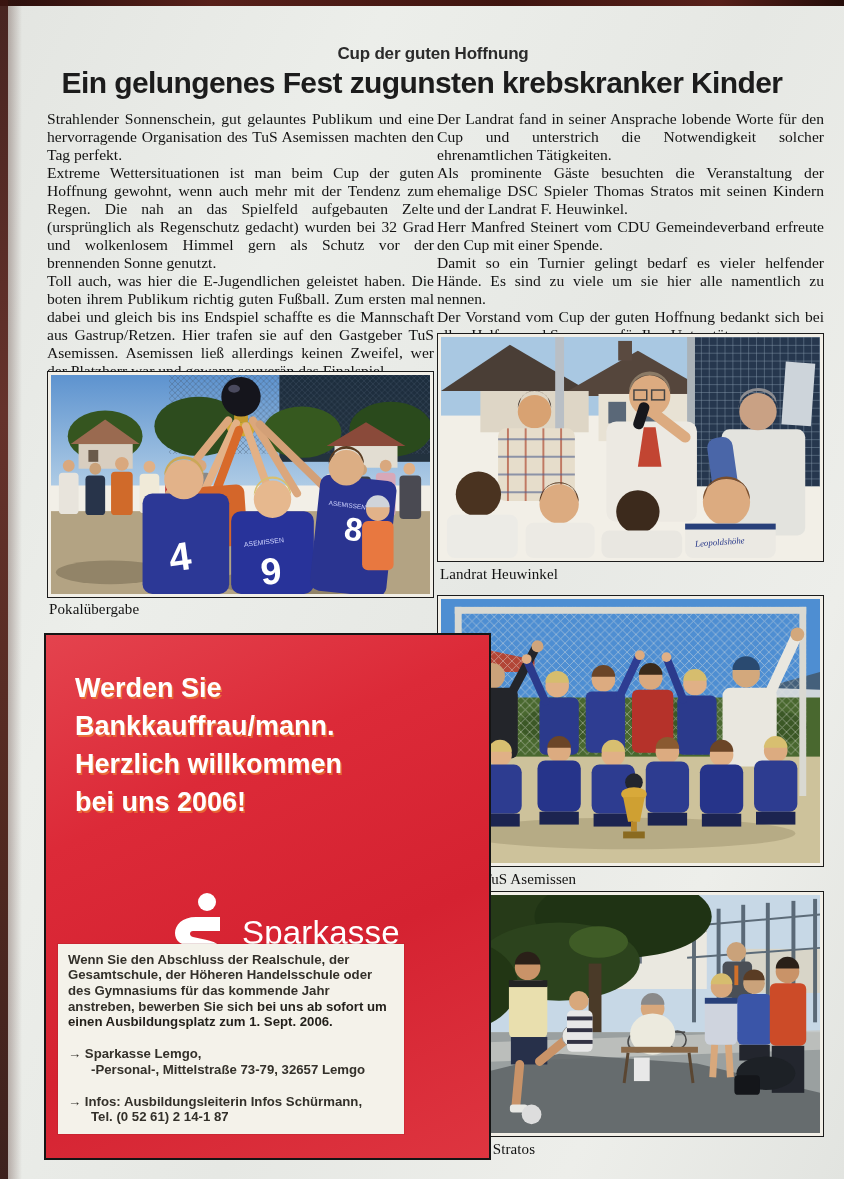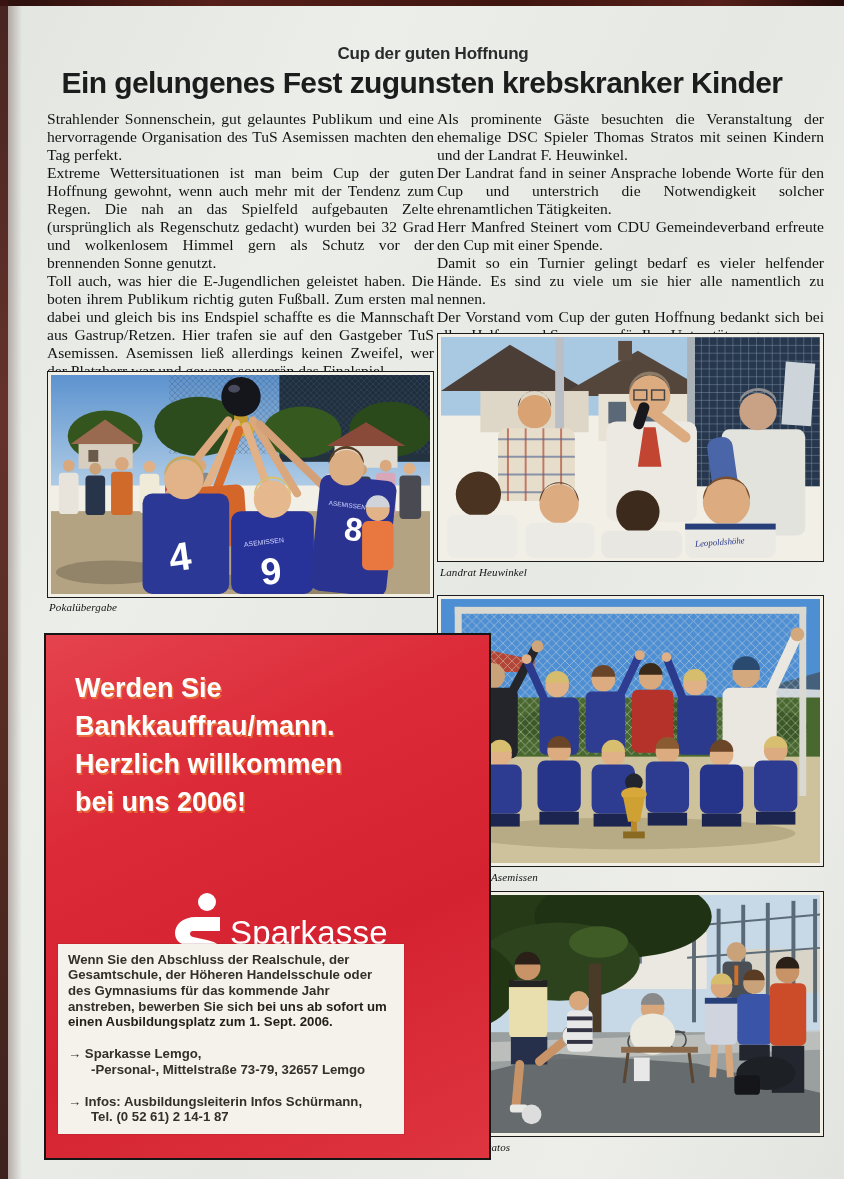"Als prominente Gäste besuchten die" p { order: before "Der Landrat fand in seiner" -> after "Der Landrat fand in seiner" }
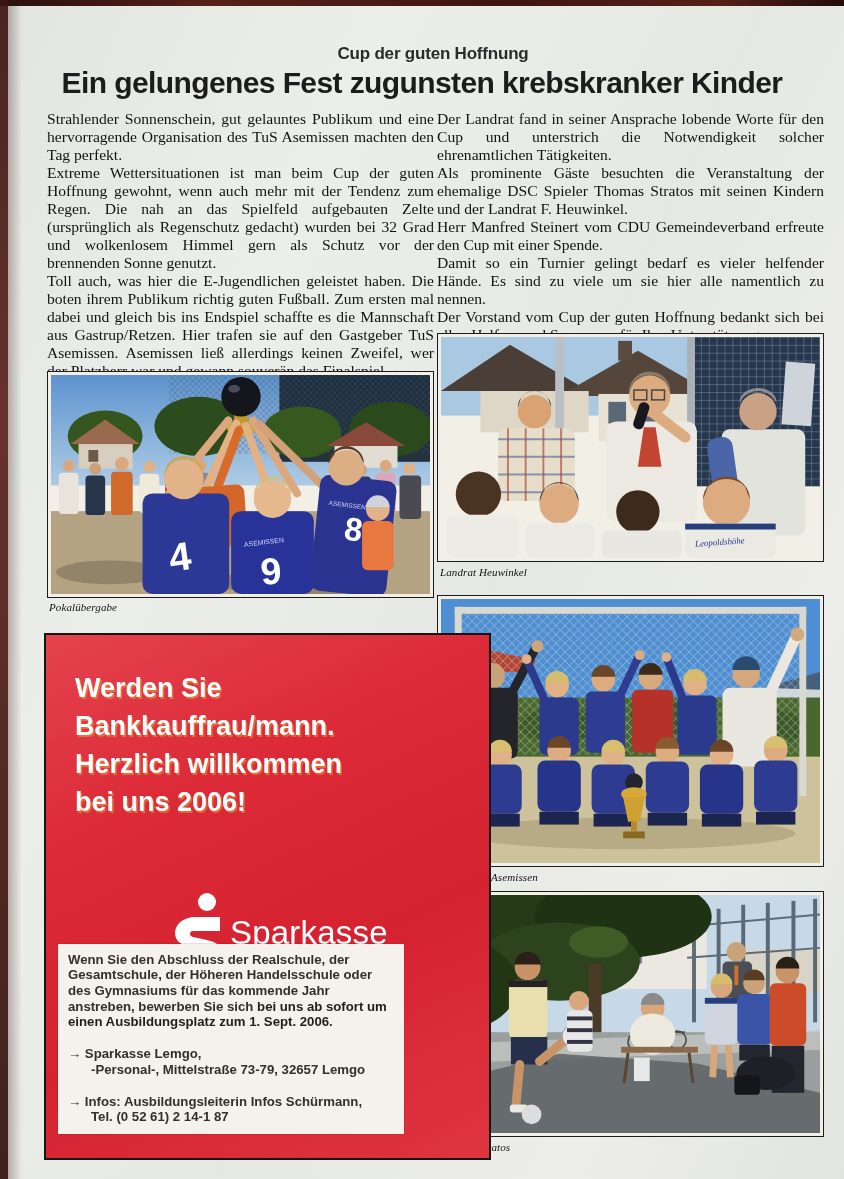"Landrat Heuwinkel" .caption { font-size: 11px -> 15px; font-style: italic -> none }
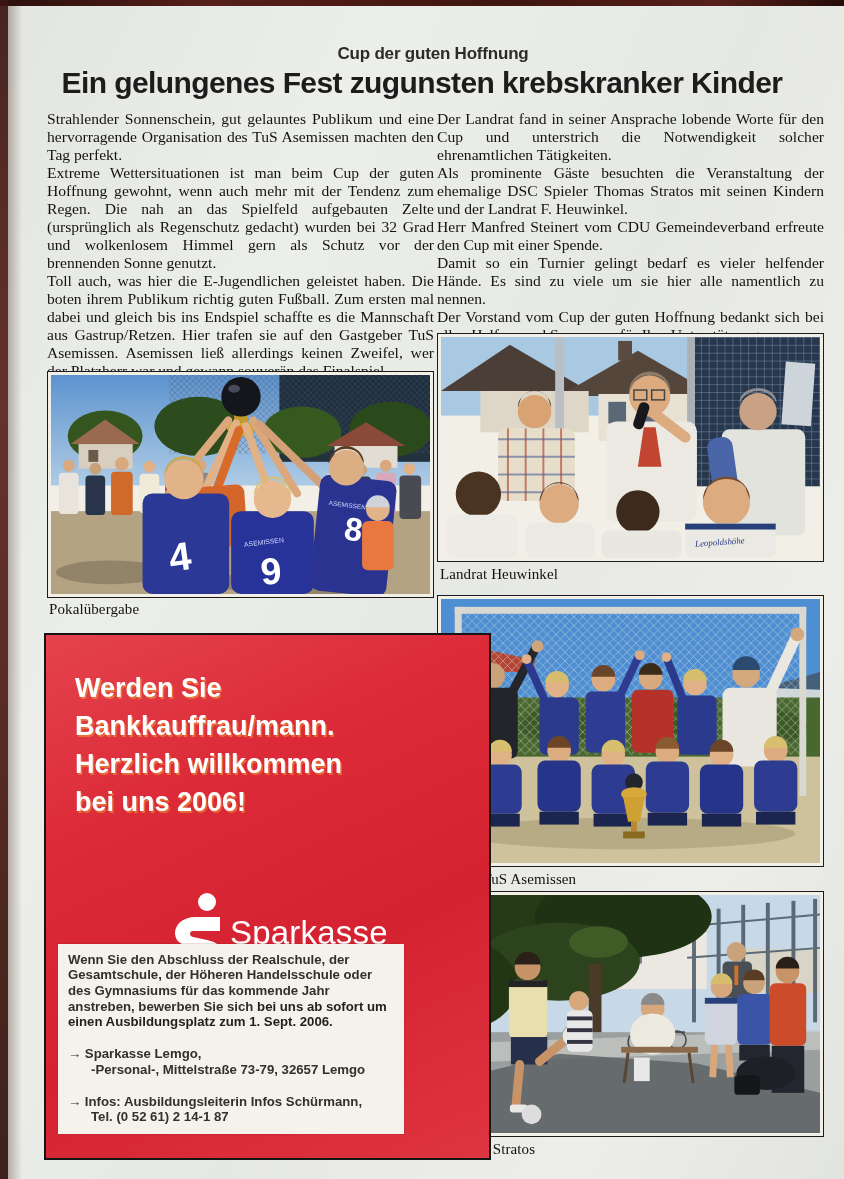"Sparkasse" .ad-brand { gap: 4px -> 16px }
